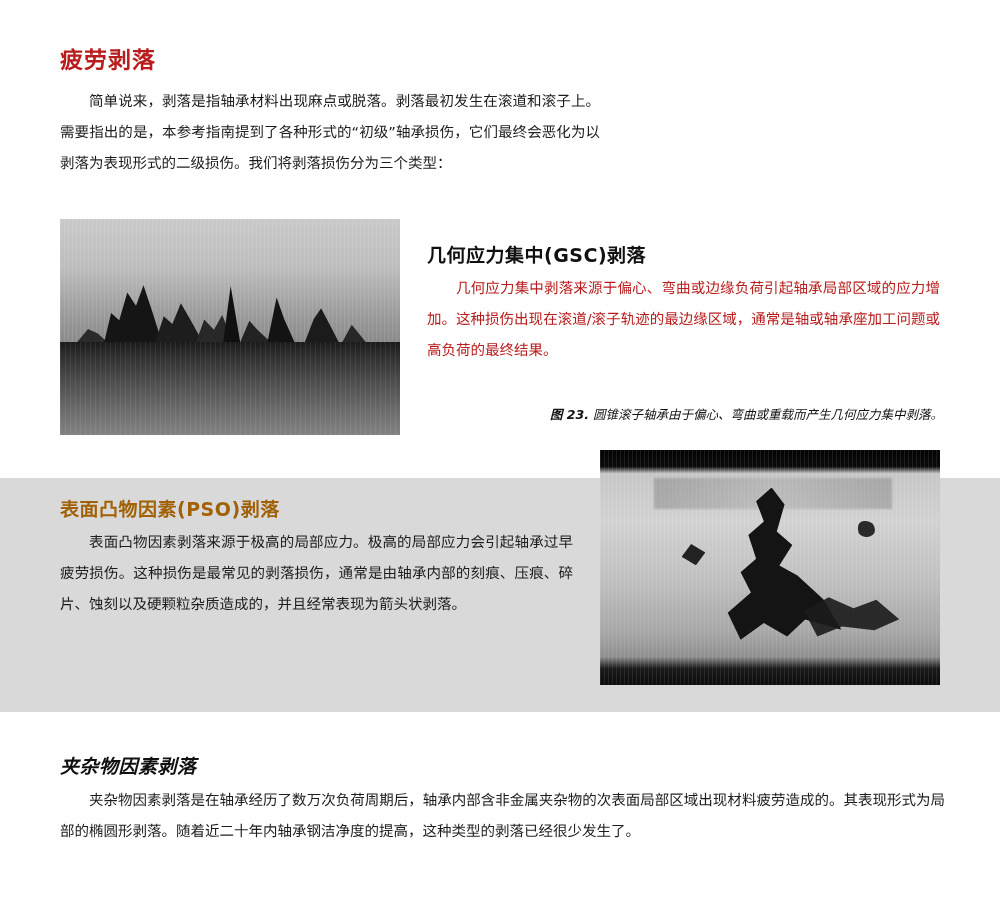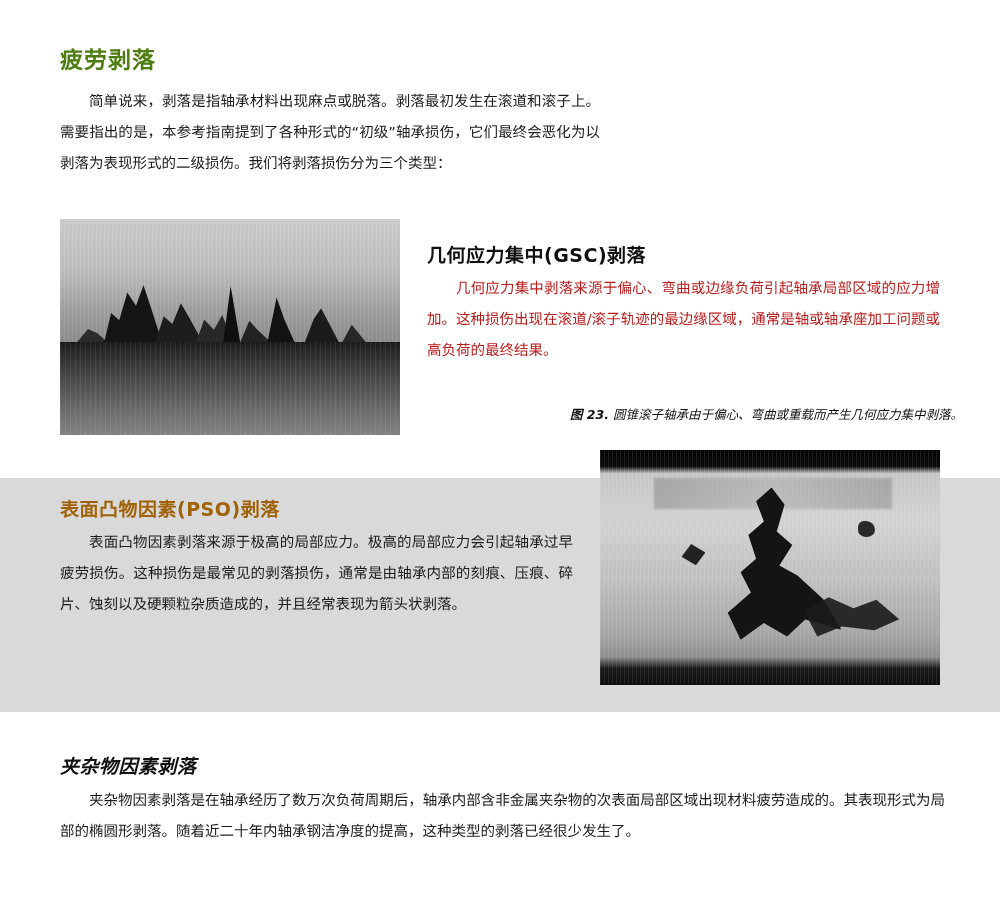"疲劳剥落" .intro-title { color: #4d7c0f -> #b91c1c }
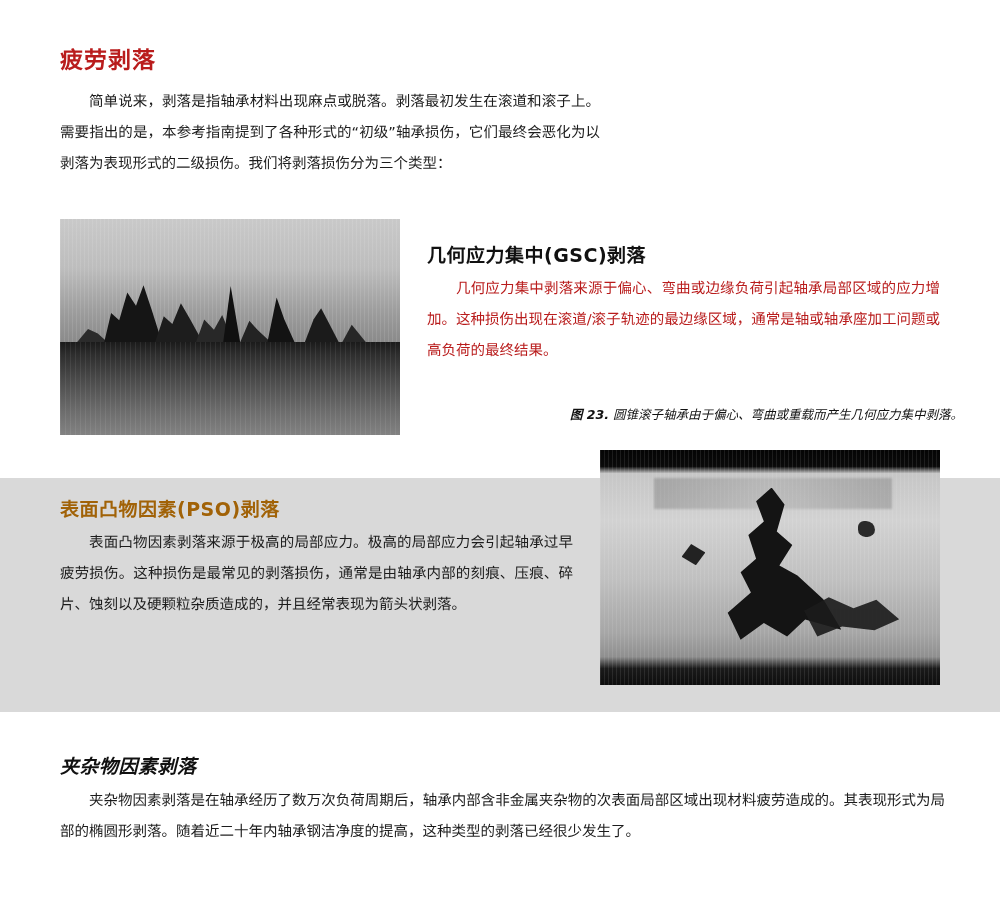"图 23. 圆锥滚子轴承由于偏心、弯曲或重载而产生几何应力集中剥落。" .gsc-caption { left: 450px -> 430px }
